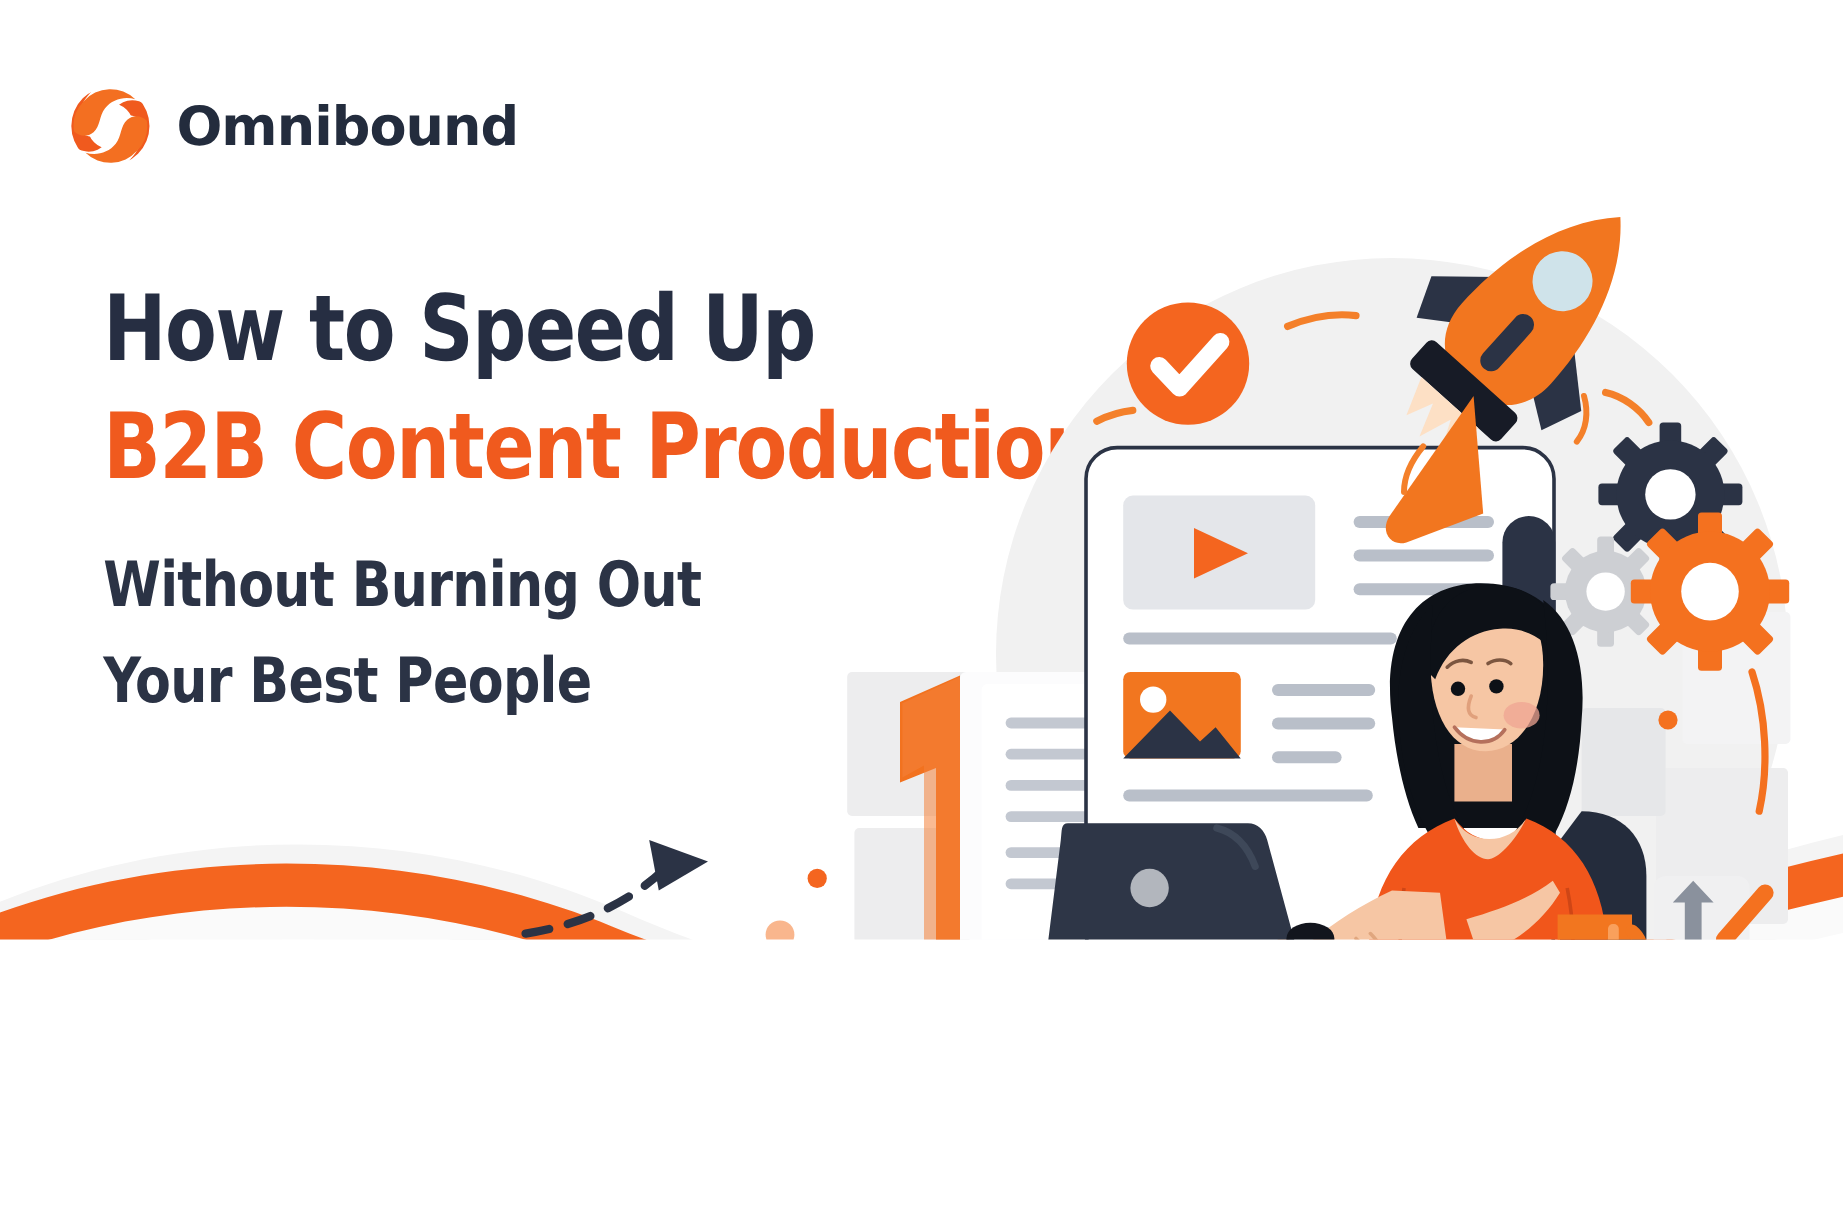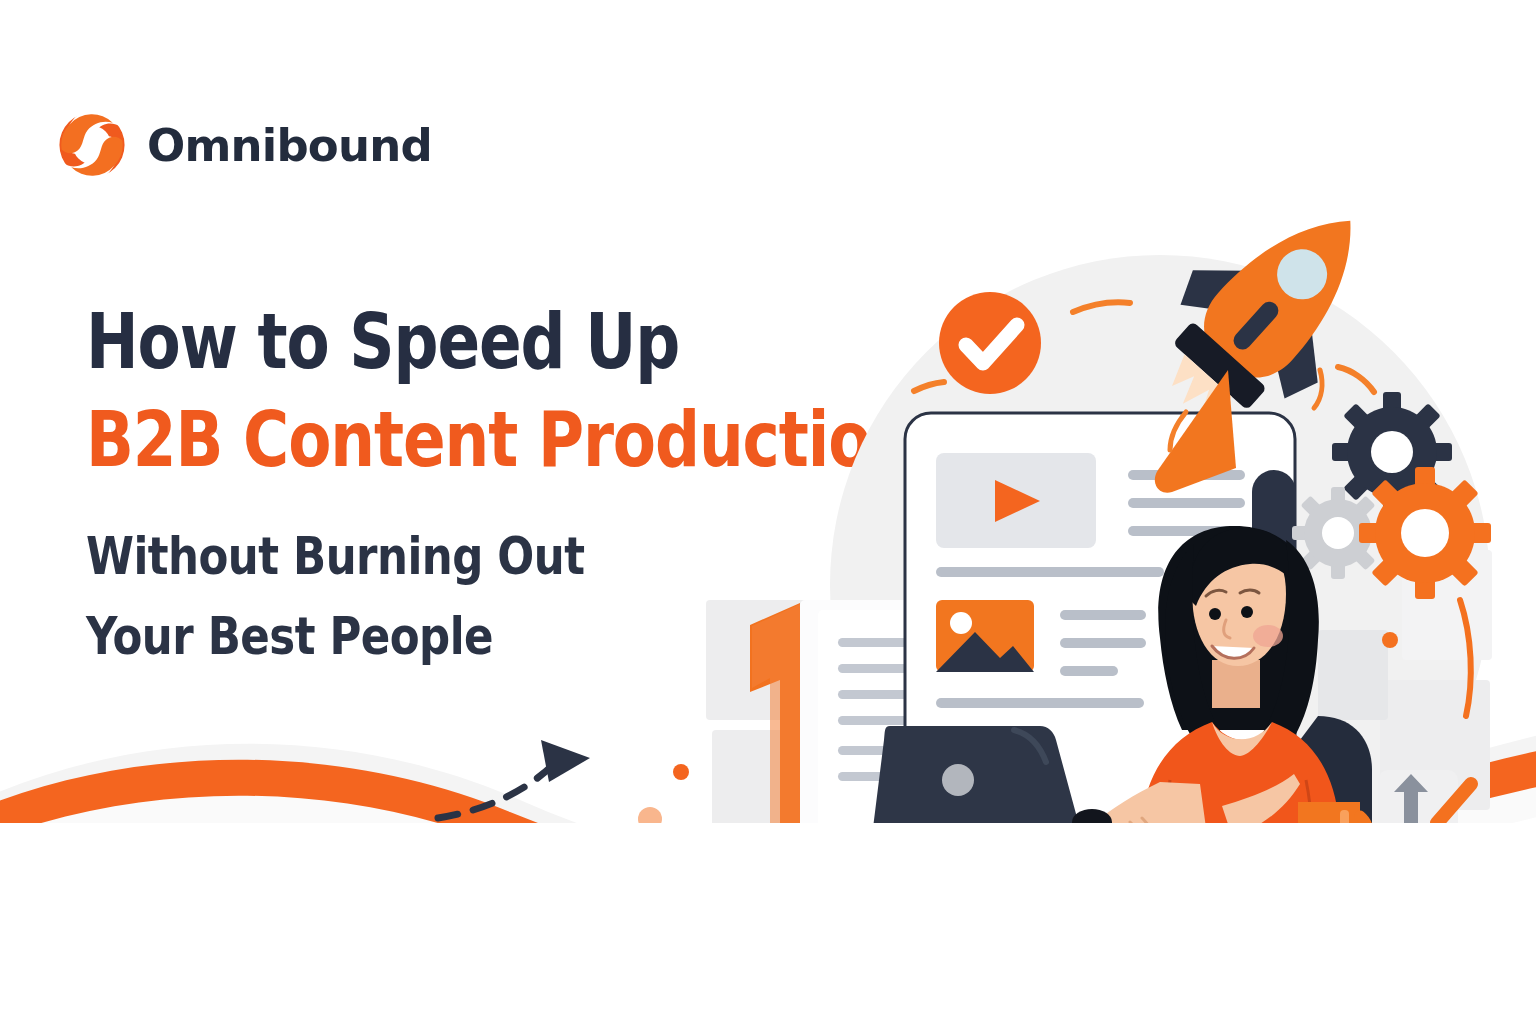"Omnibound" #banner { margin-top: 40px -> none }
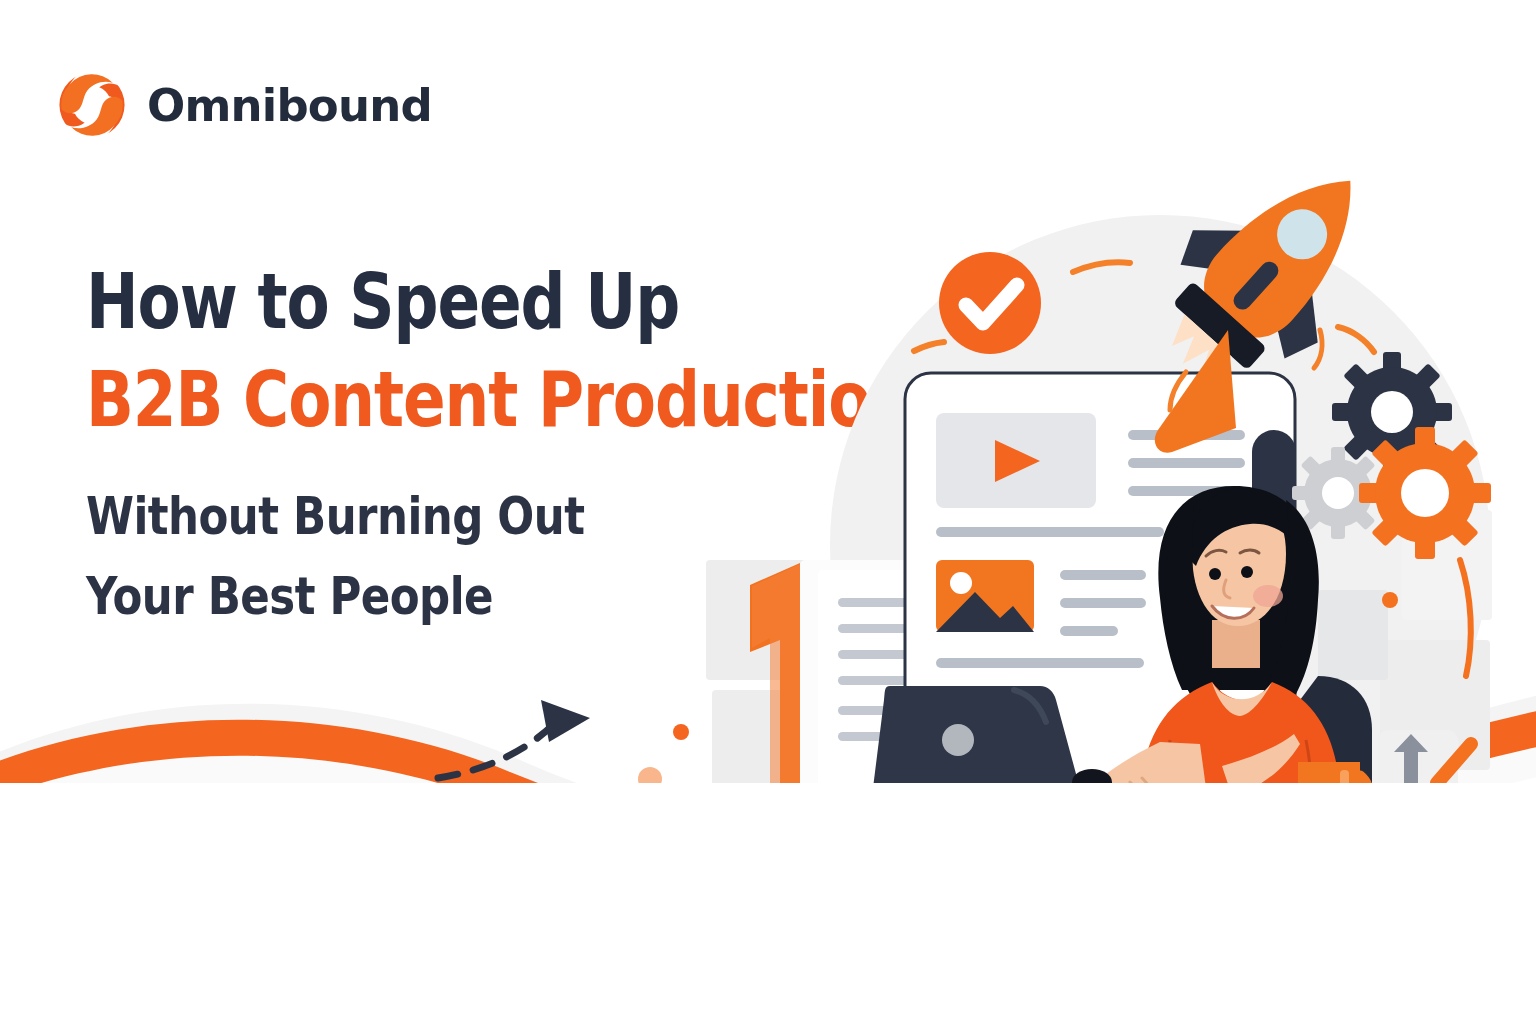"How to Speed Up" #copy { top: 264px -> 236px }
